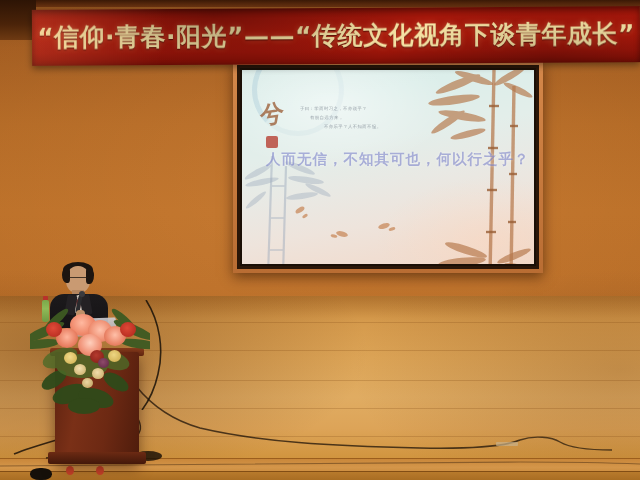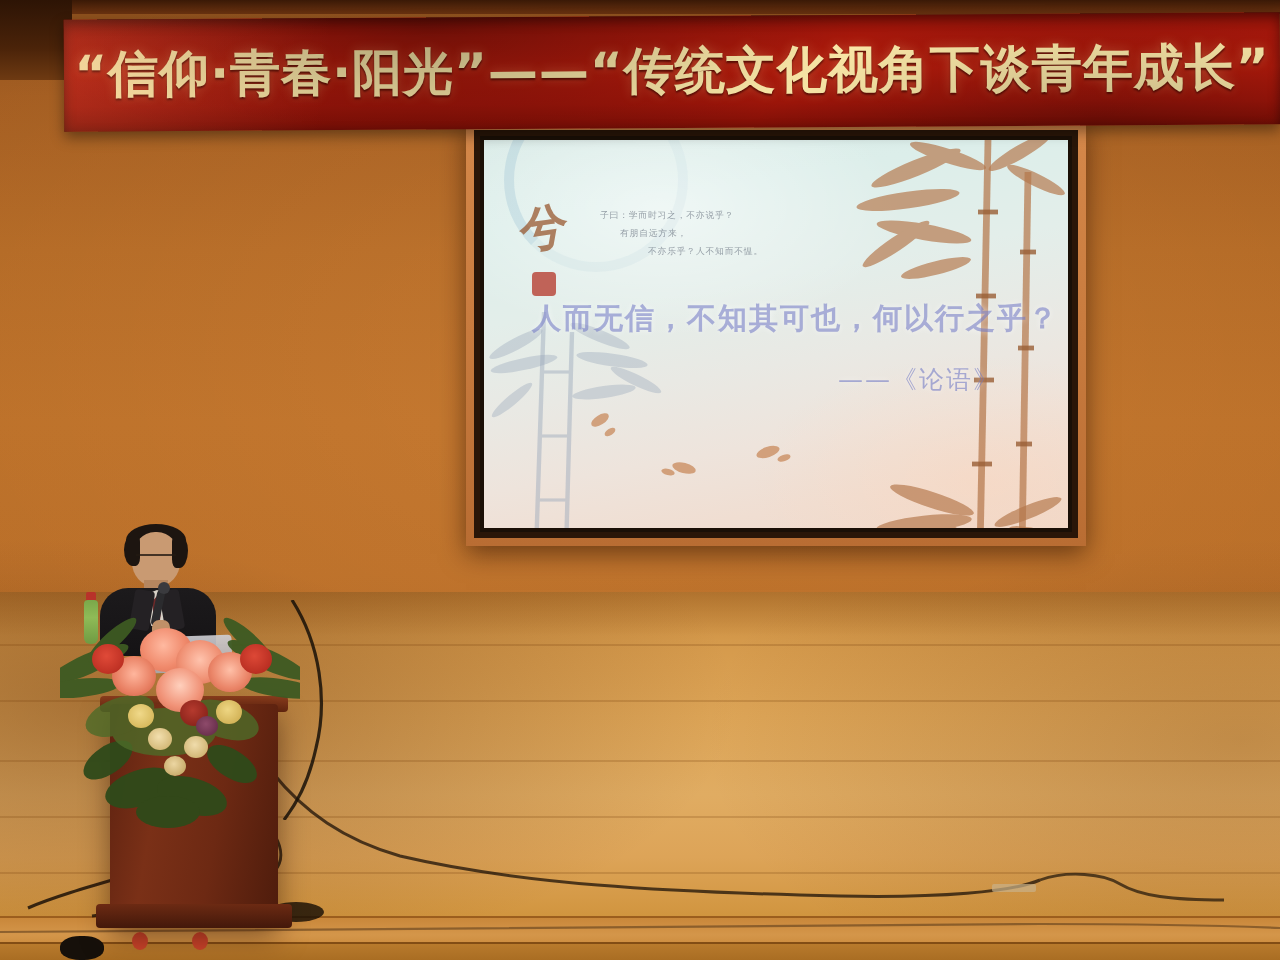"——《论语》" div.slide-cite { html: <div>——《论语》</div> -> none }
